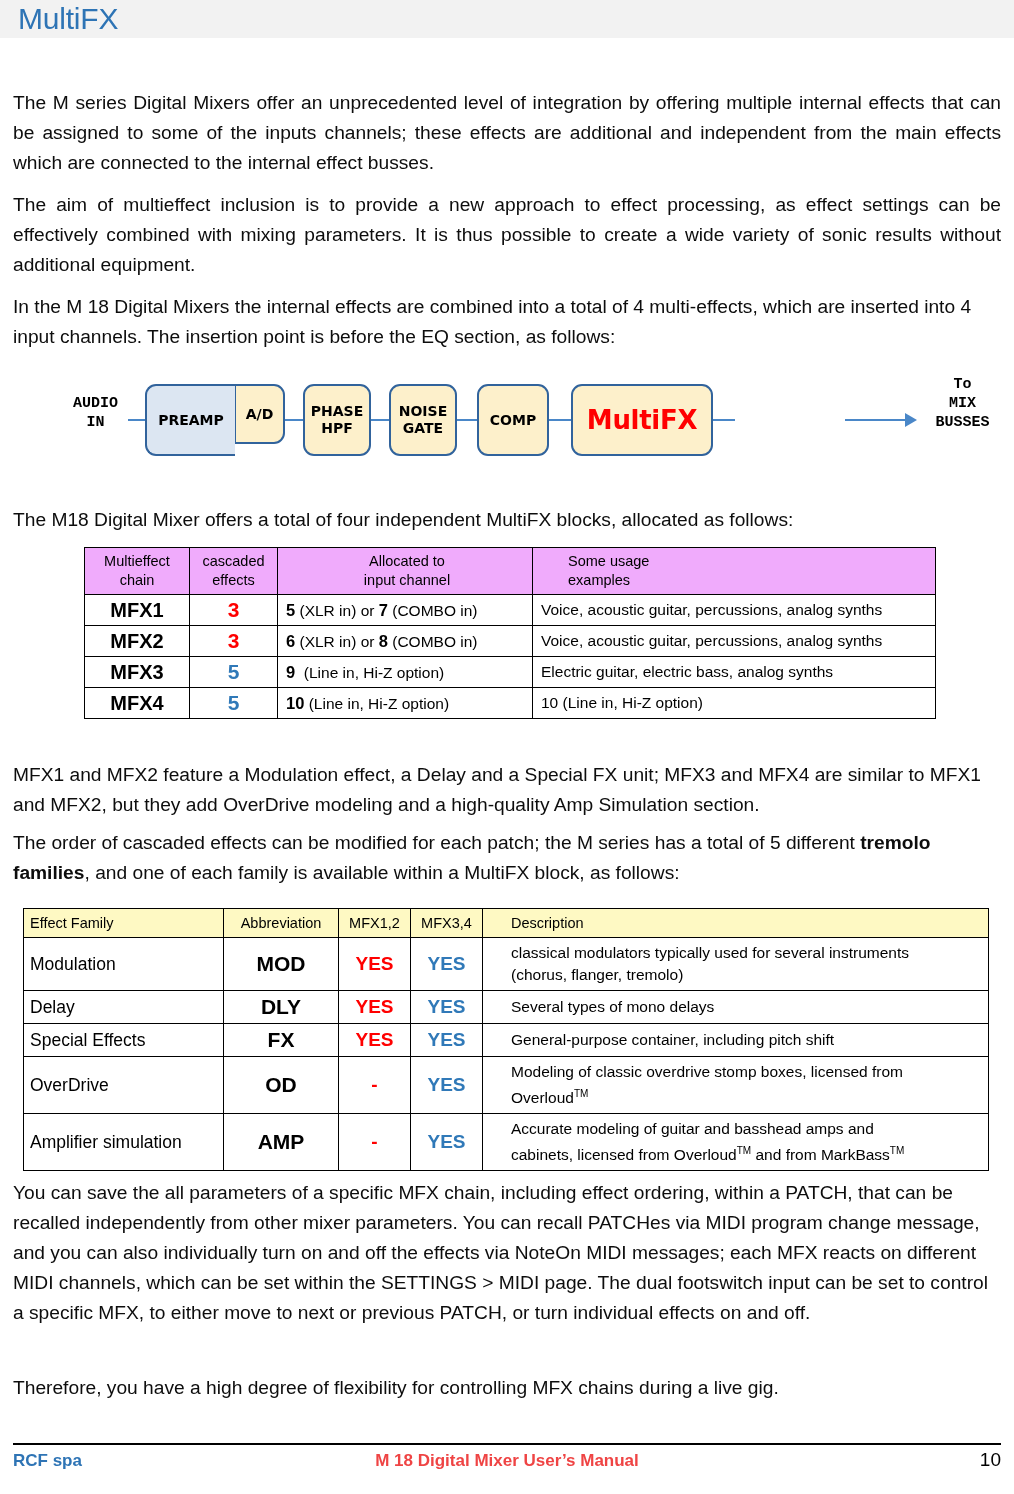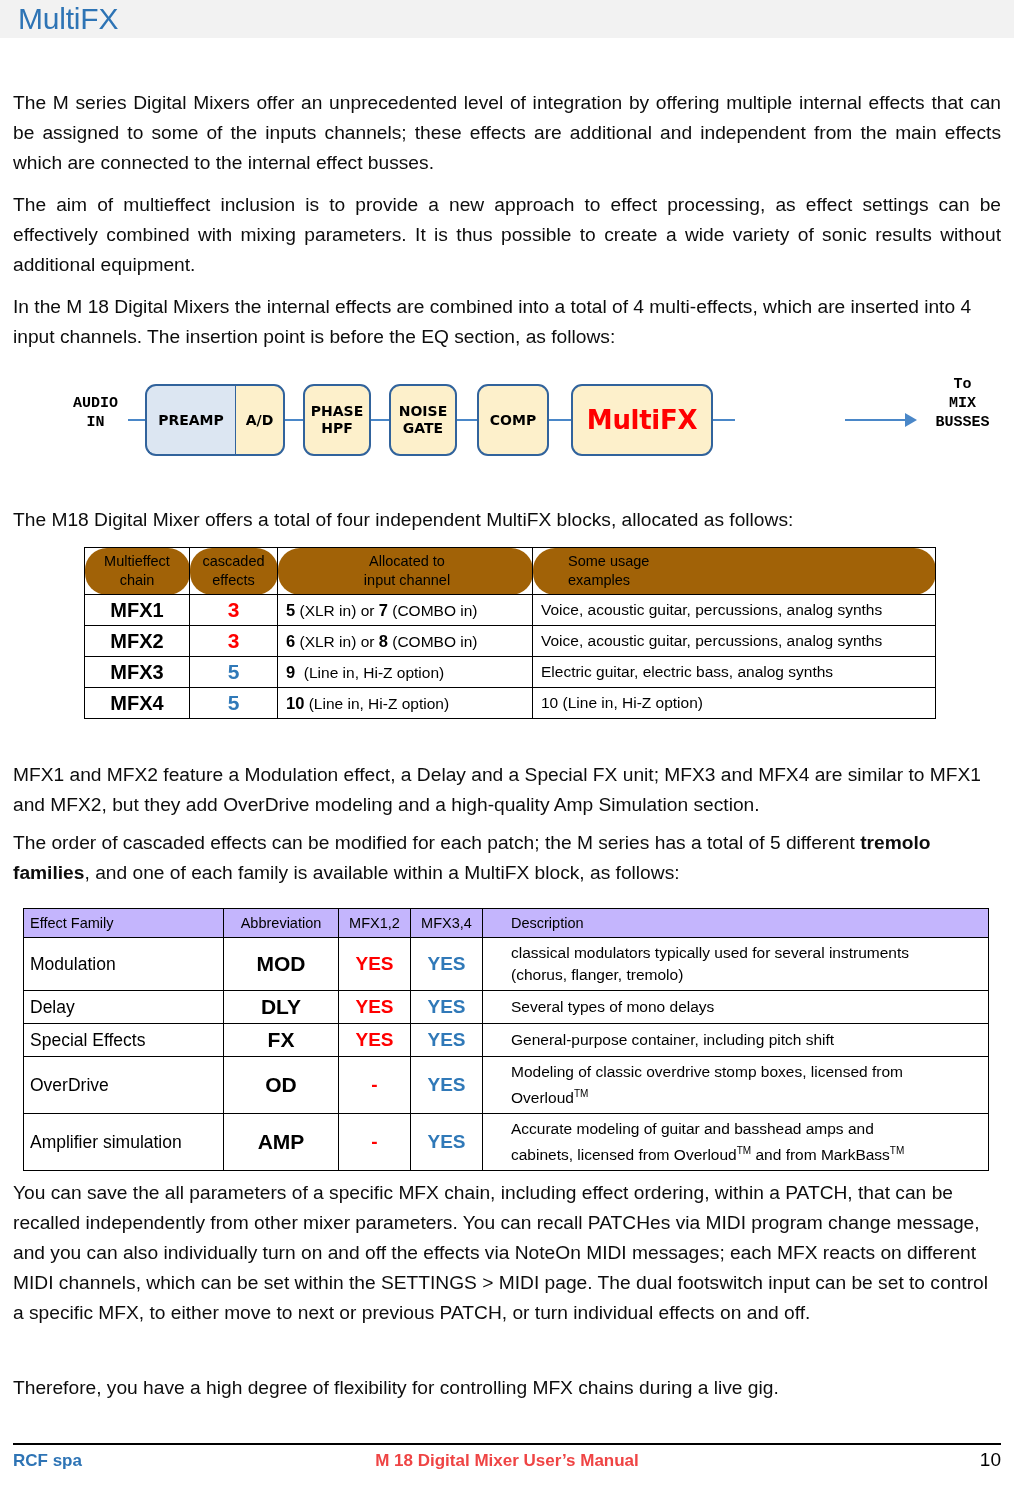"A/D" div.blk { height: 72px -> 60px }
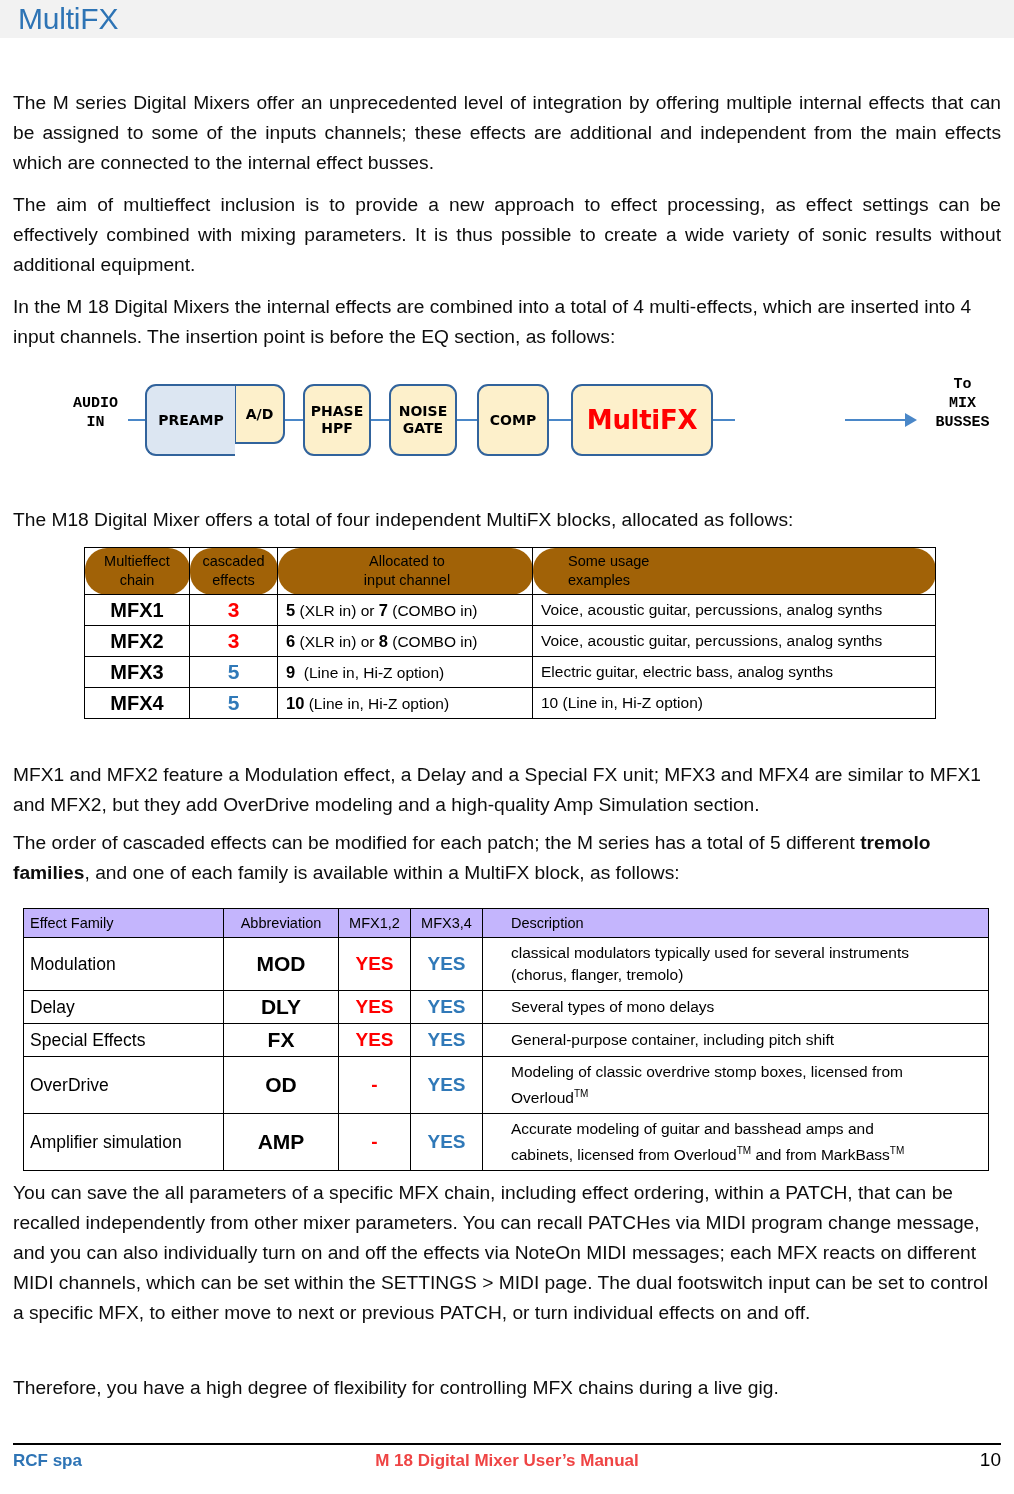"Multieffect" .tbl1 thead td { background: #a16207 -> #f0abfc; border-radius: 22px -> none }
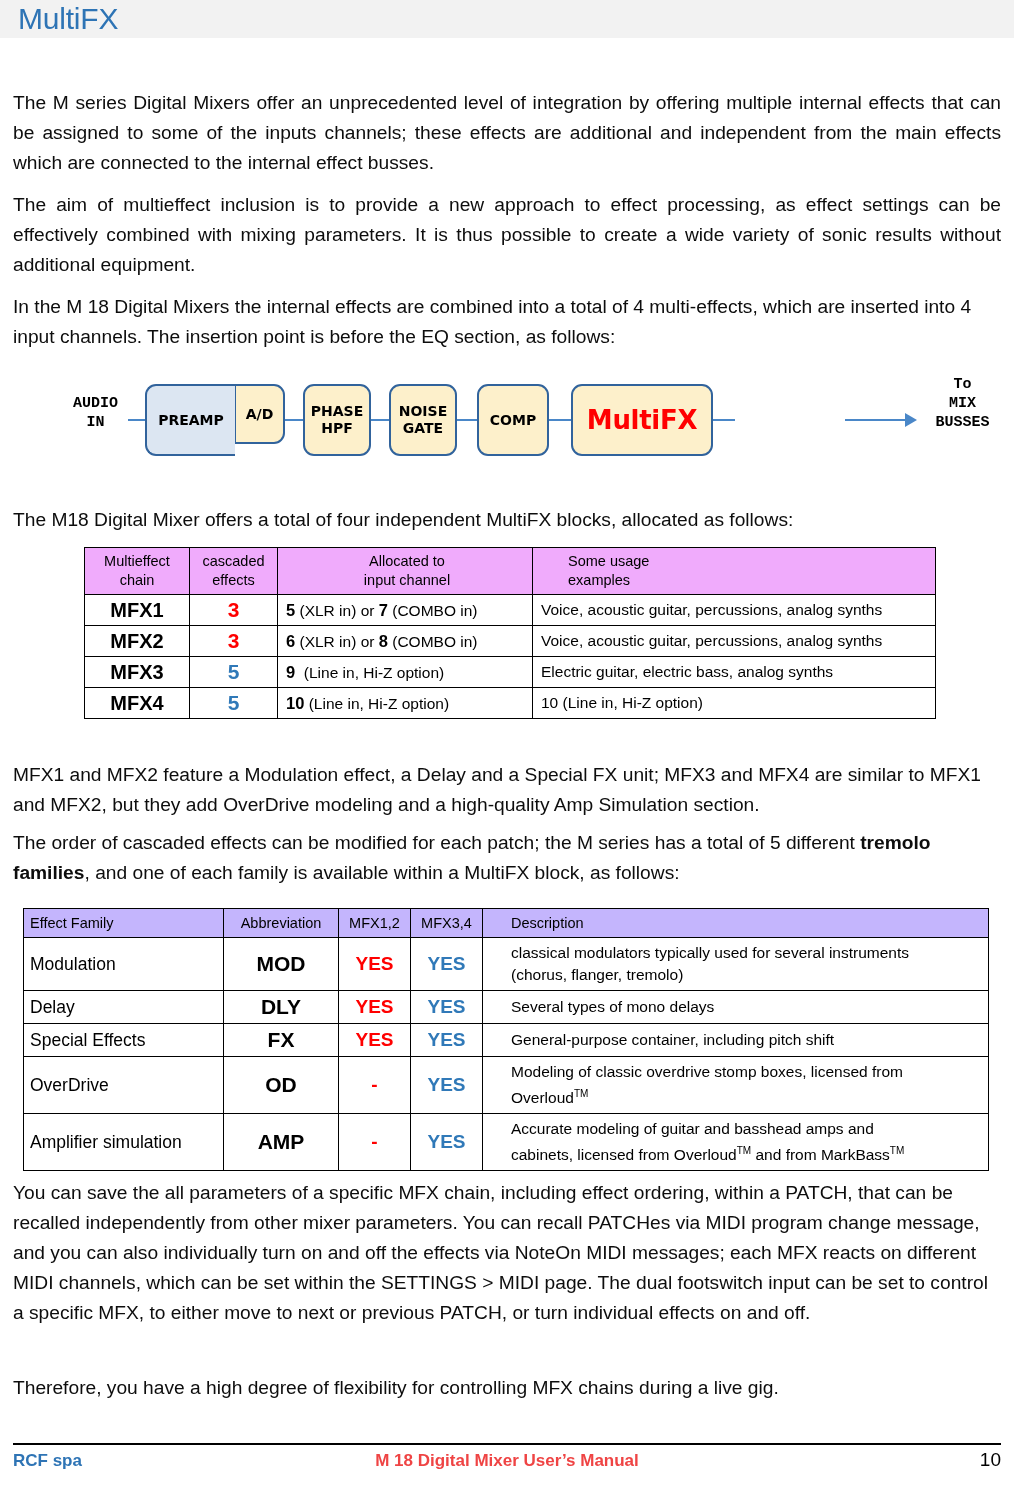"Effect Family" .tbl2 thead td { background: #c4b5fd -> #fef9c3 }
